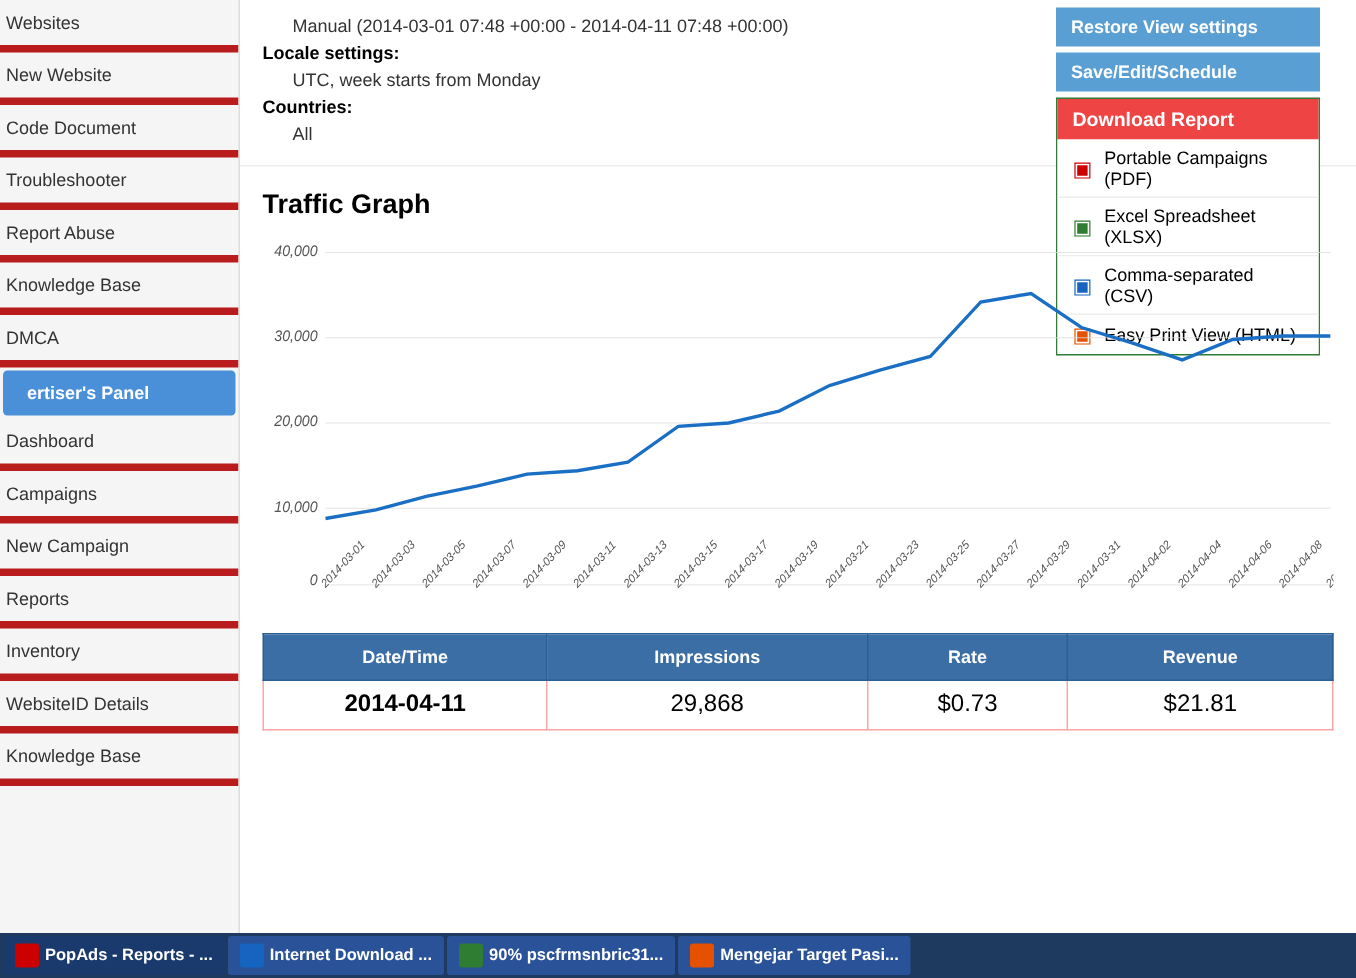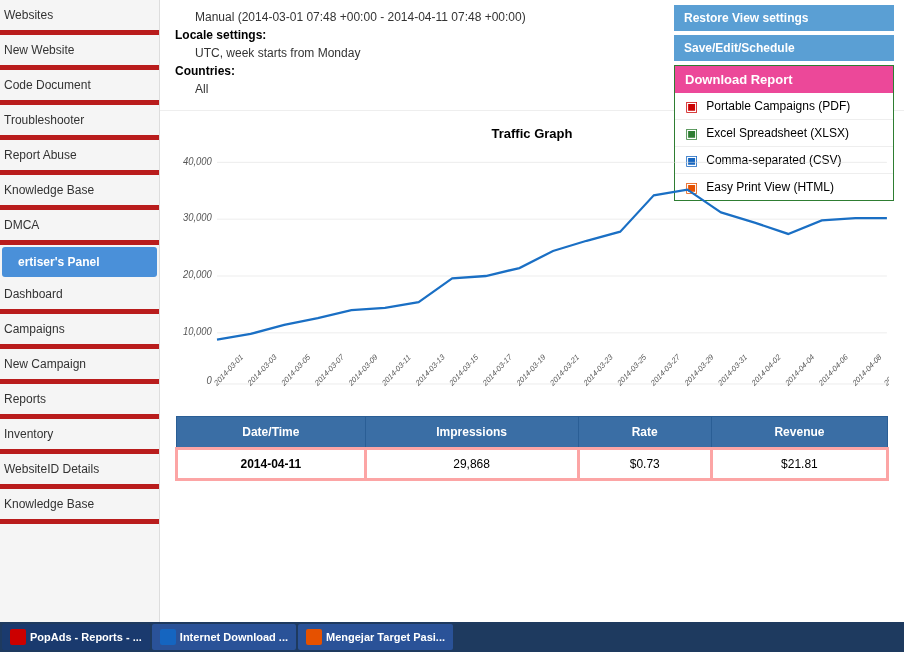"Restore View settings Save/Edit/Schedule" .right-panel { right: 10px -> 24px; width: 220px -> 176px }
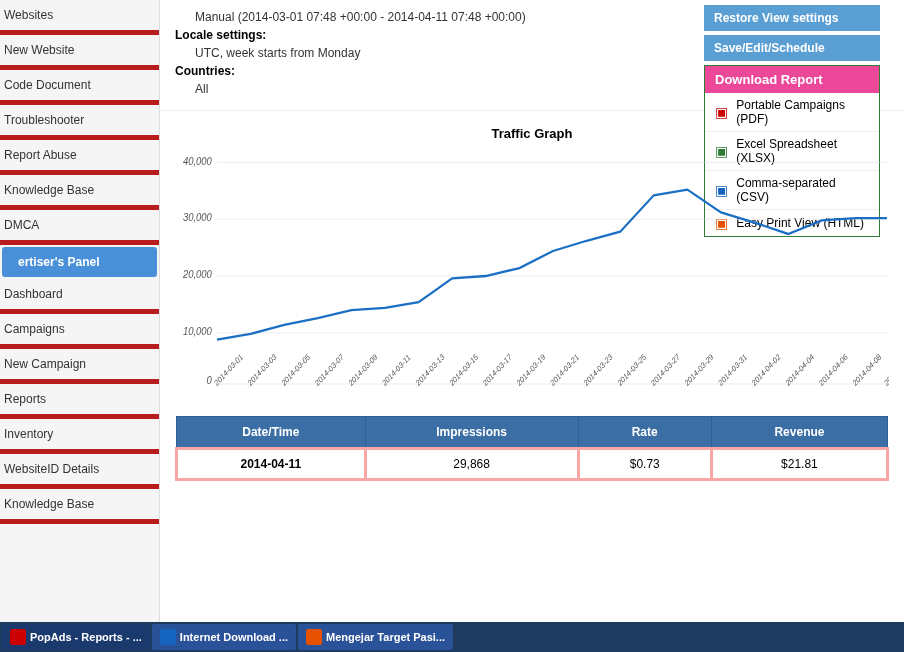"Download Report" .download-header { background: #ec4899 -> #ef4444 }
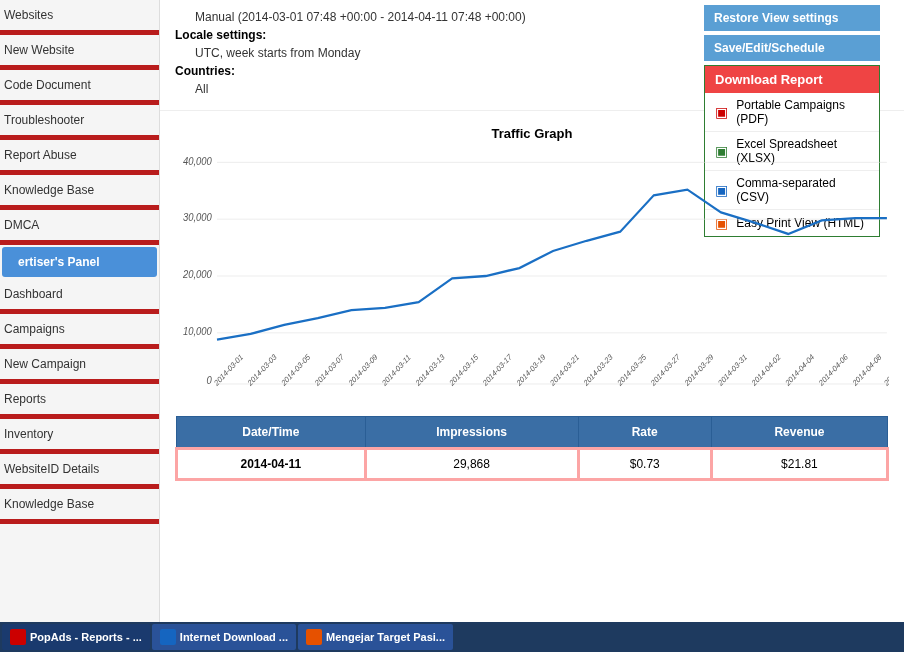"Traffic Graph" .chart-title { font-size: 13px -> 18px; text-align: center -> left }
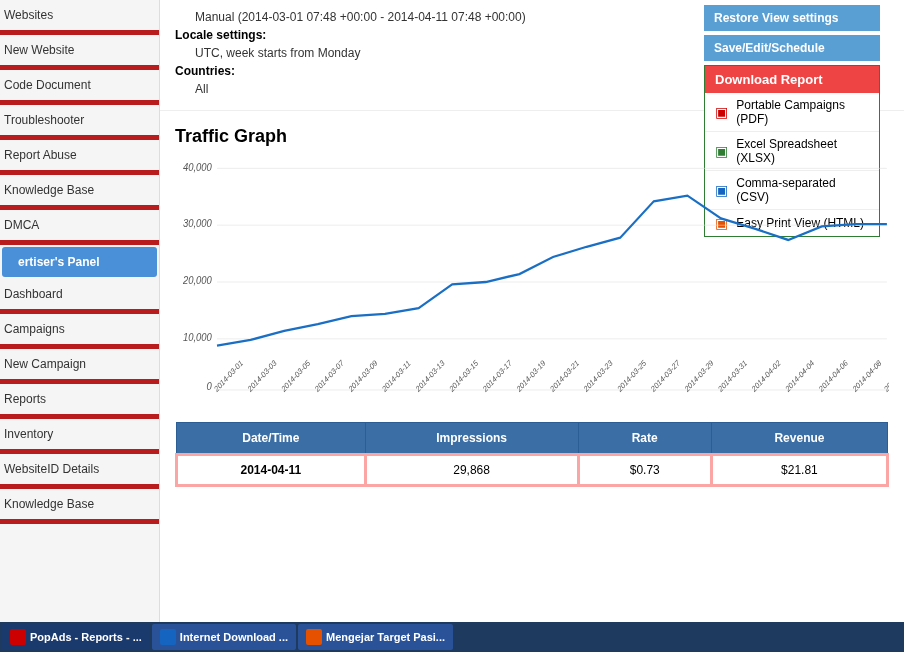"2014-04-11" .data-table td { border: 3px solid #fca5a5 -> 1px solid #fca5a5; font-size: 12px -> 16px }
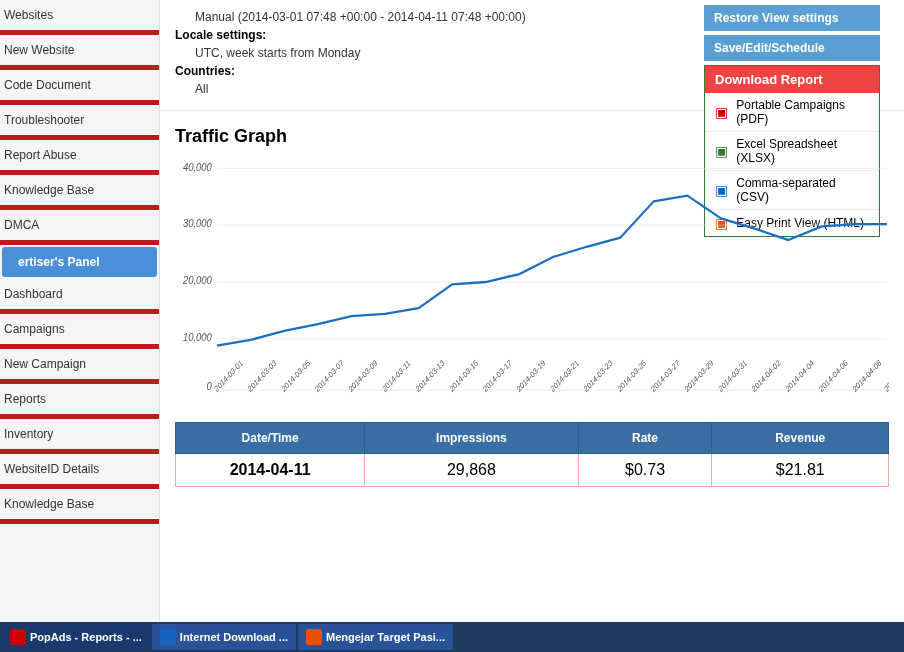"90% pscfrmsnbric31..." div.taskbar-item { html: none -> <div> <span></span> <span>90% pscfrmsnbric31...</span> </div> }
